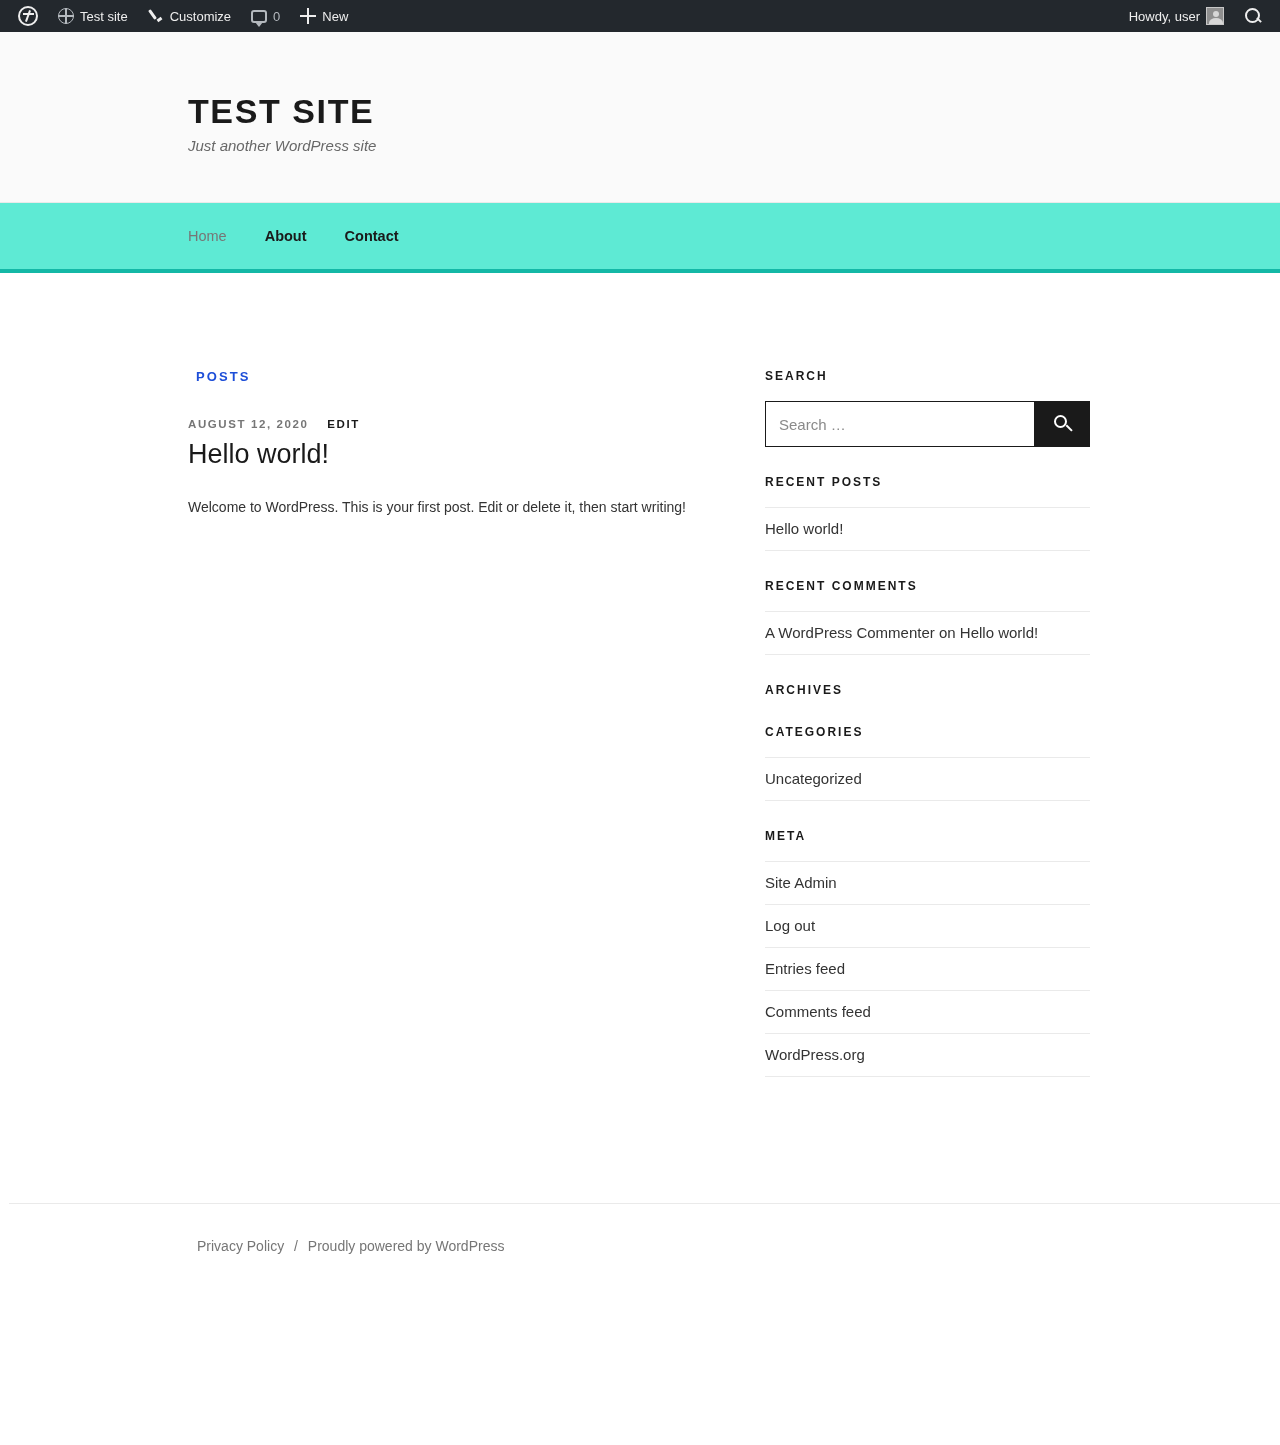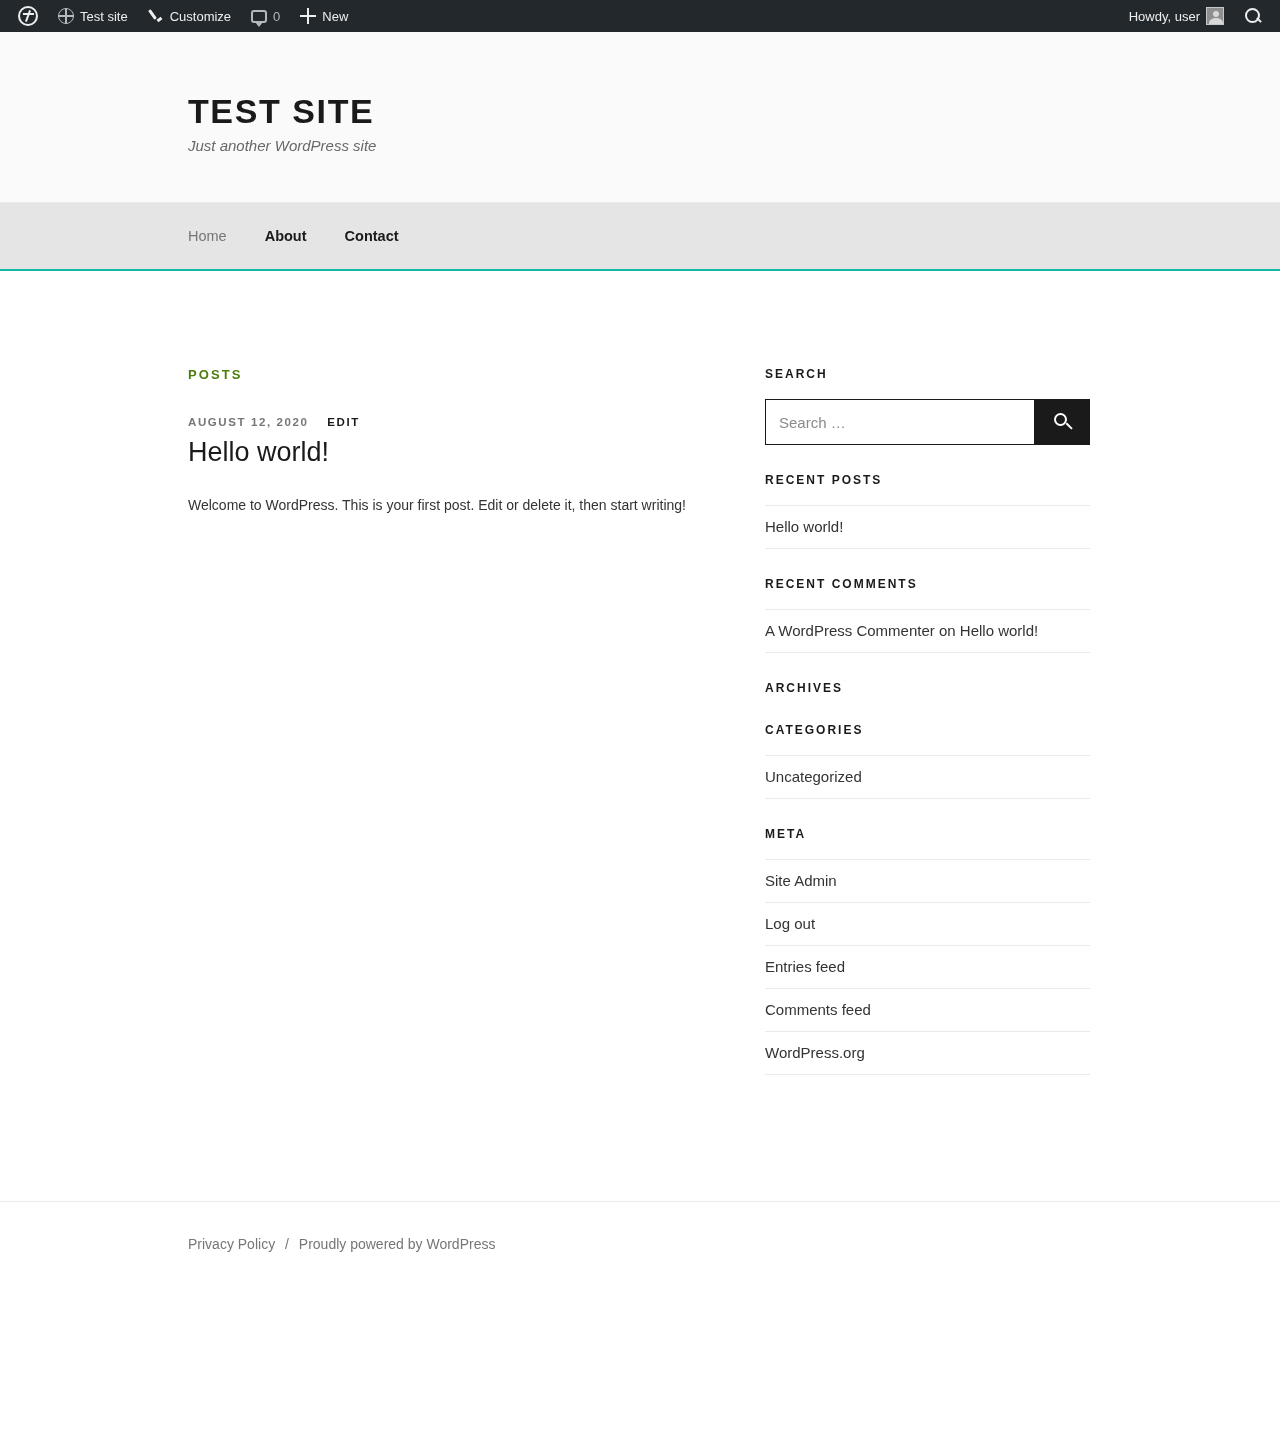"Home" .site-nav { background: #e5e5e5 -> #5eead4; border-bottom: 2px solid #14b8a6 -> 4px solid #14b8a6 }
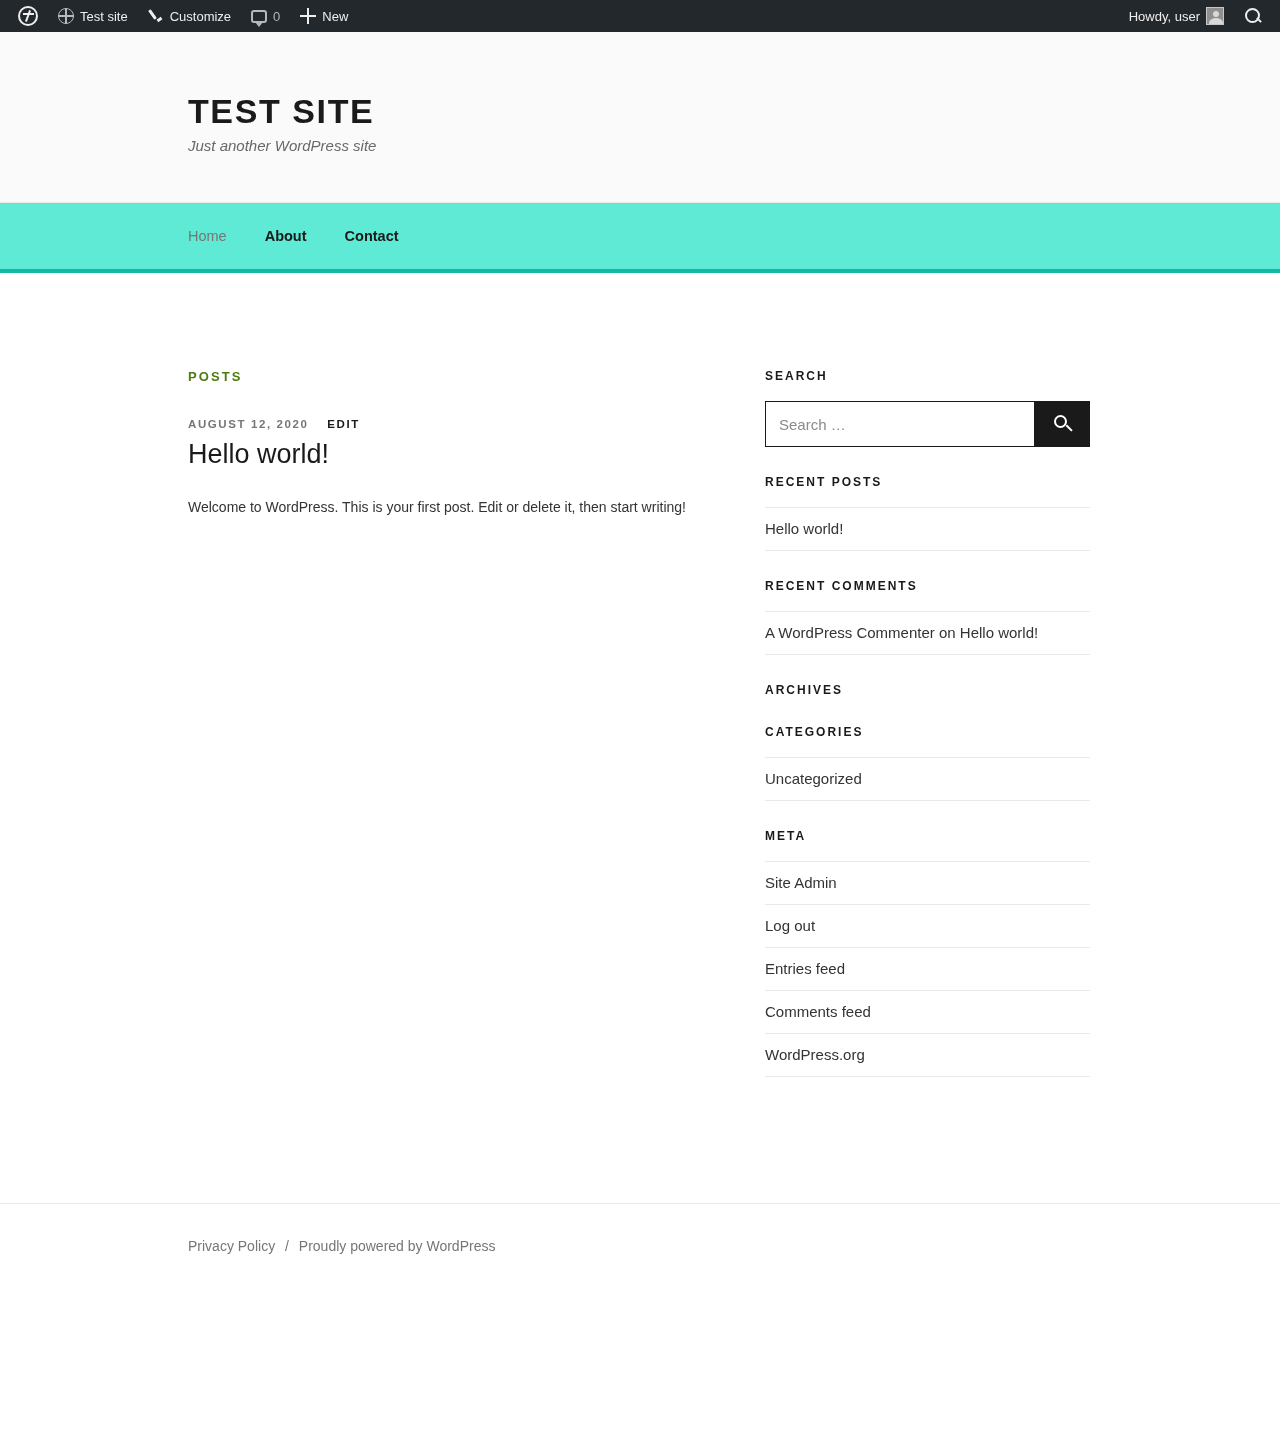"POSTS" .page-heading { color: #4d7c0f -> #1d4ed8; margin: 0 0 34px 0 -> 0 0 34px 8px }
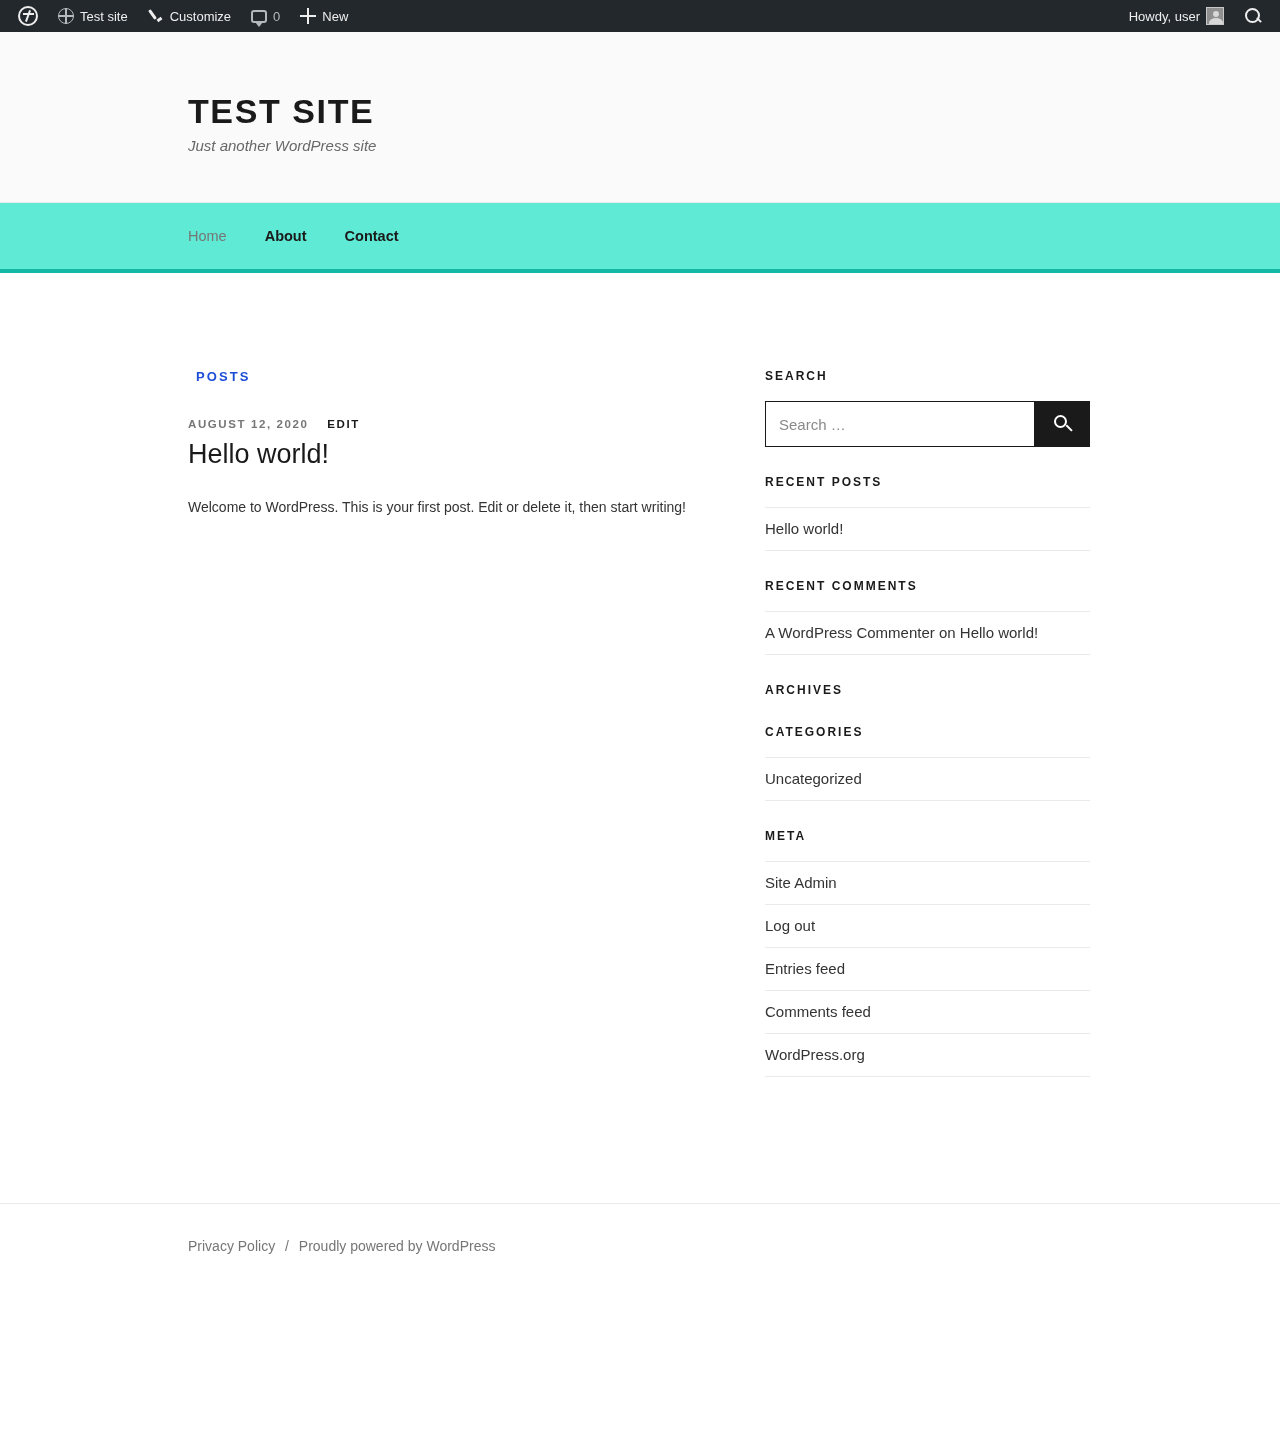"Privacy Policy / Proudly powered" .site-footer { margin-left: none -> 9px }
